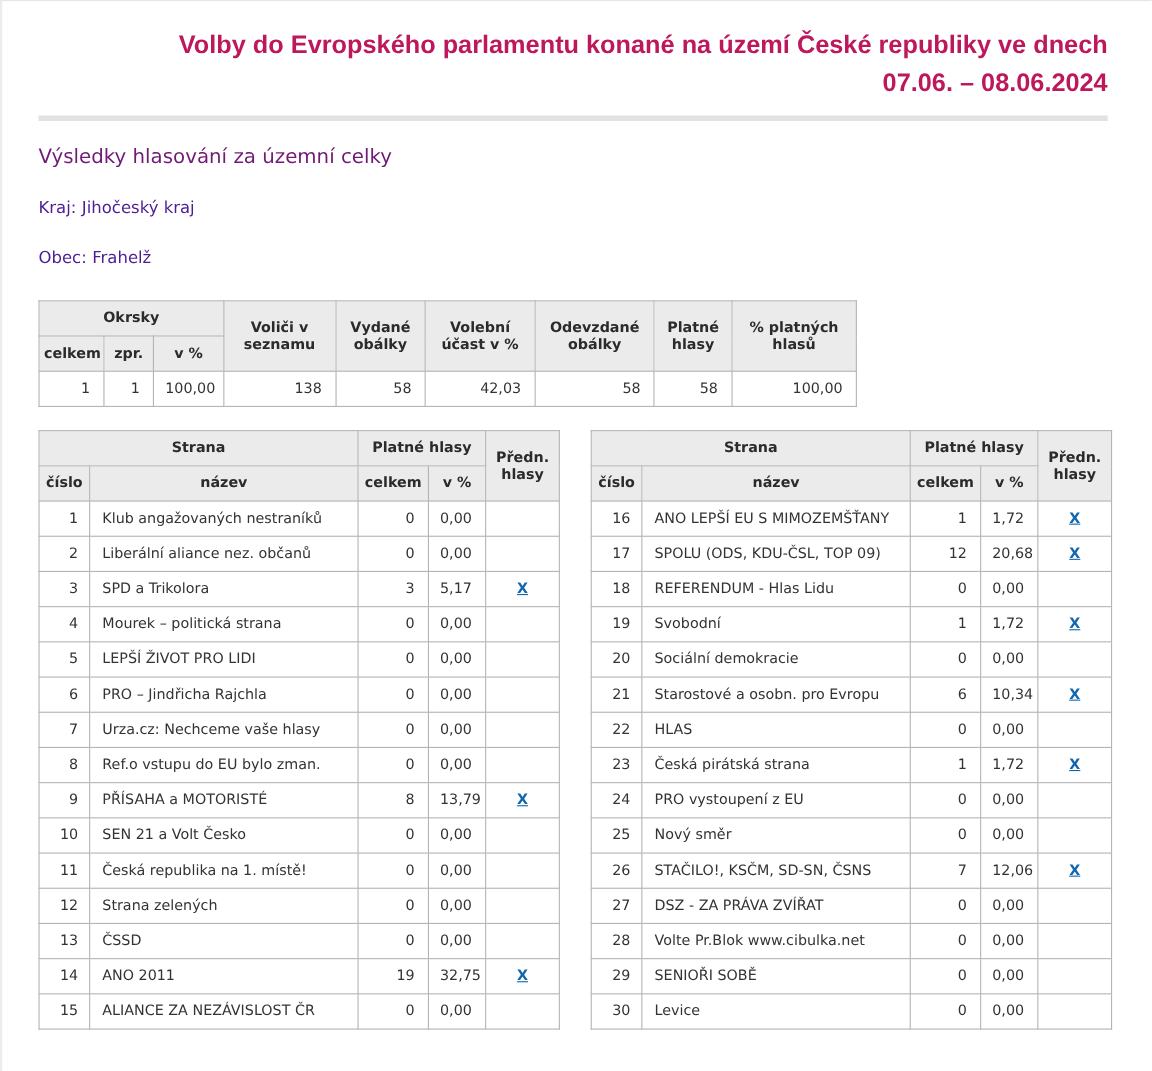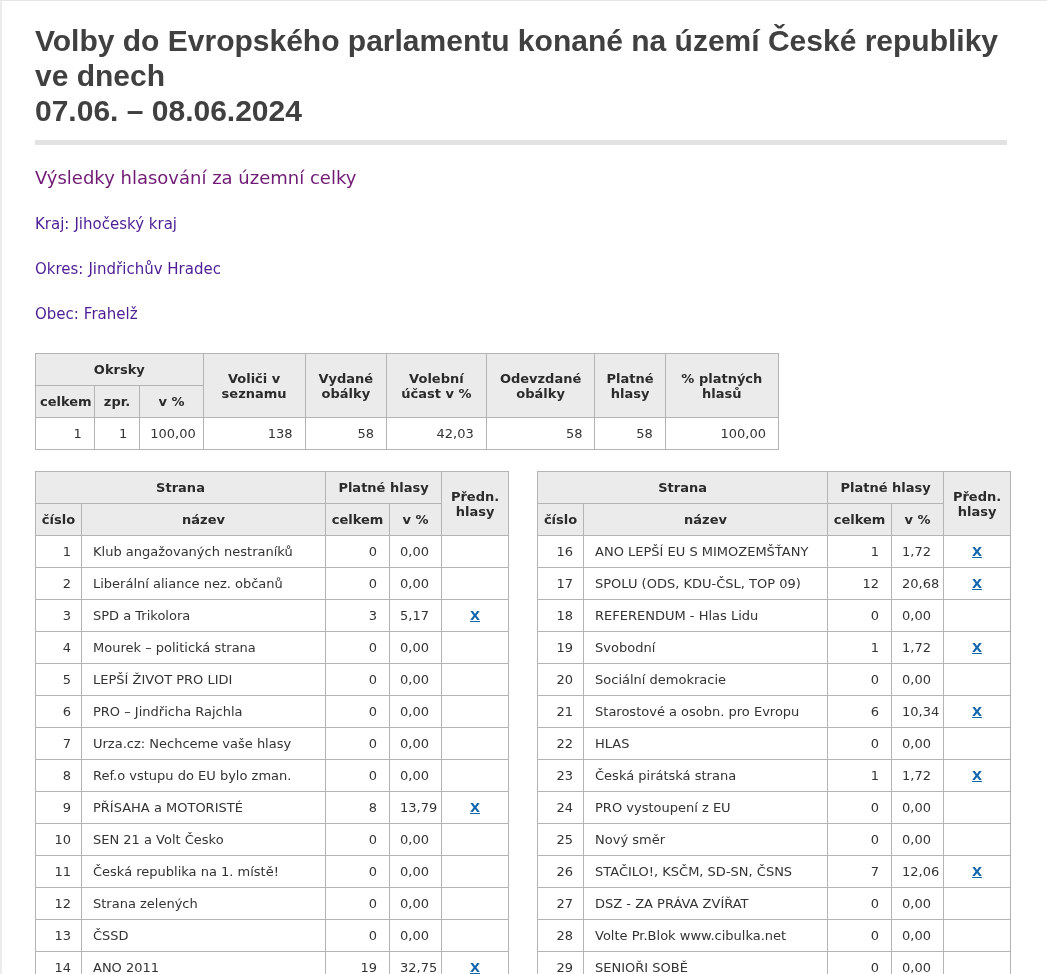"Volby do Evropského parlamentu konané" h1.title { color: #404040 -> #be185d; font-size: 30px -> 23px; text-align: none -> right }
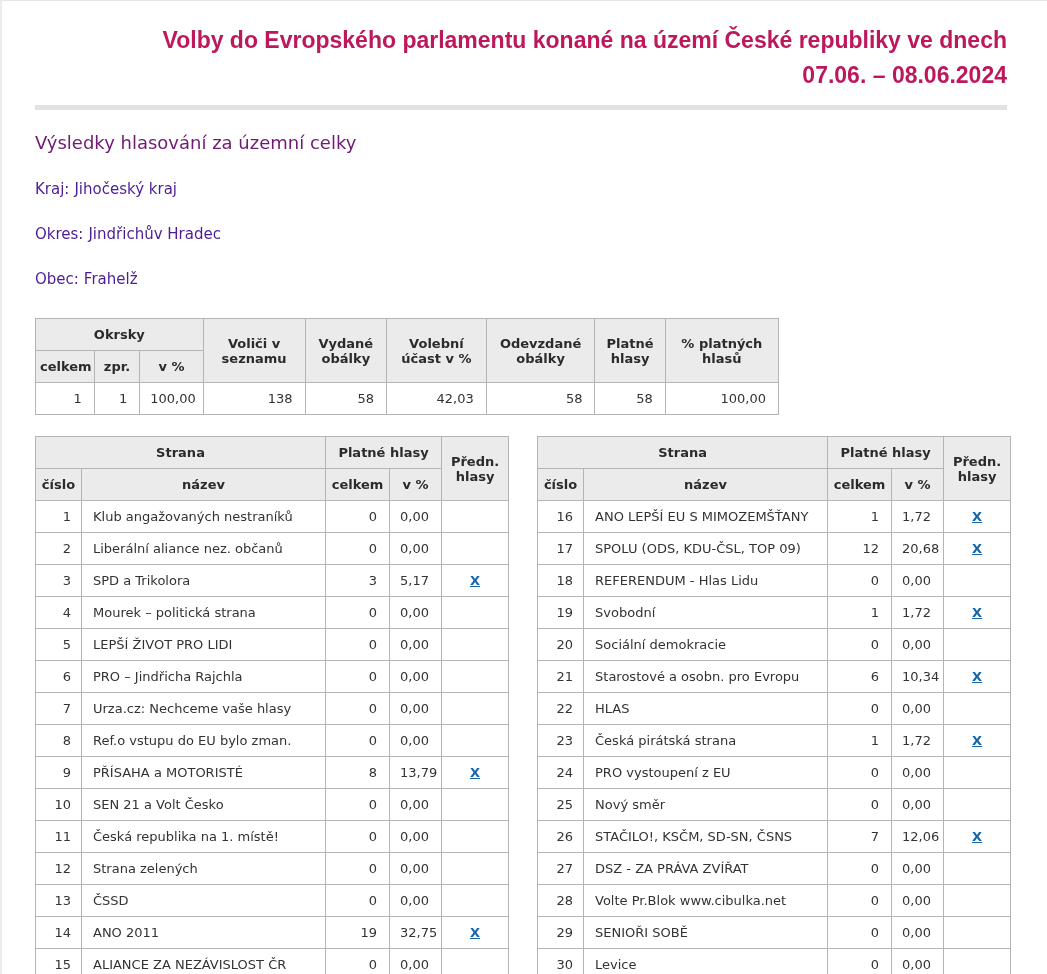"Okres: Jindřichův Hradec" p.region-line { html: <p> <span>Okres:</span><span>Jindřichův Hradec</span> </p> -> none }
